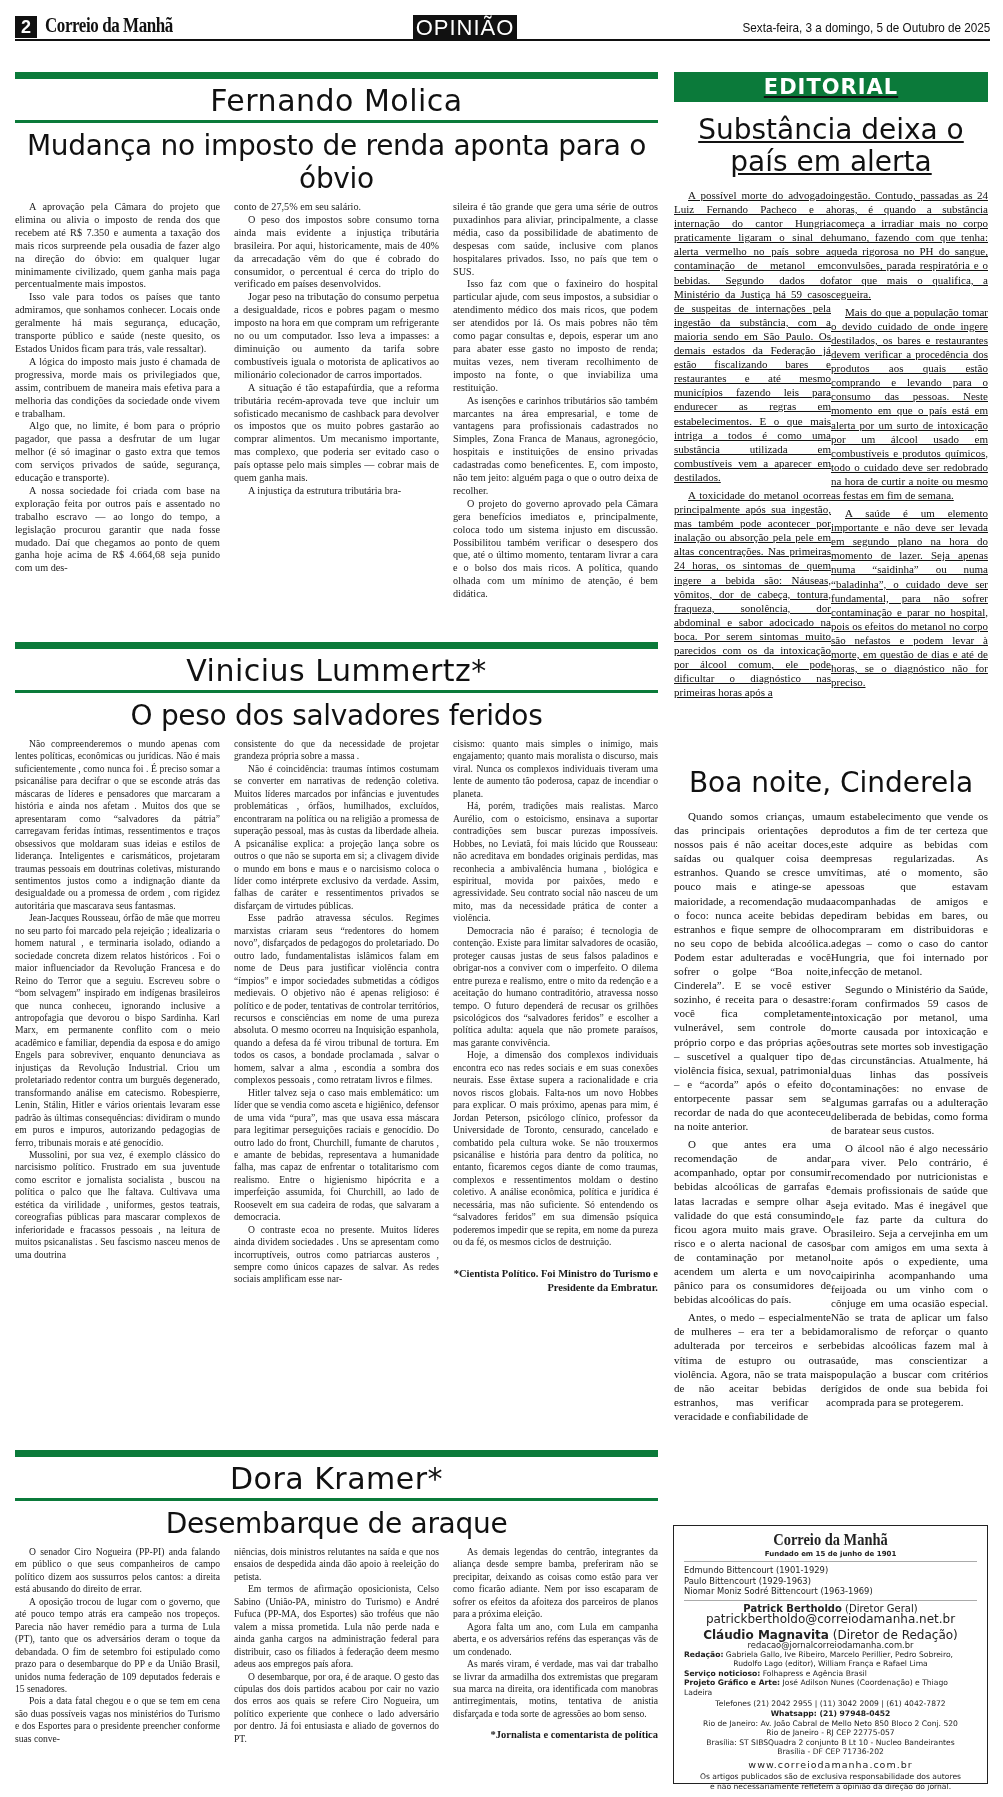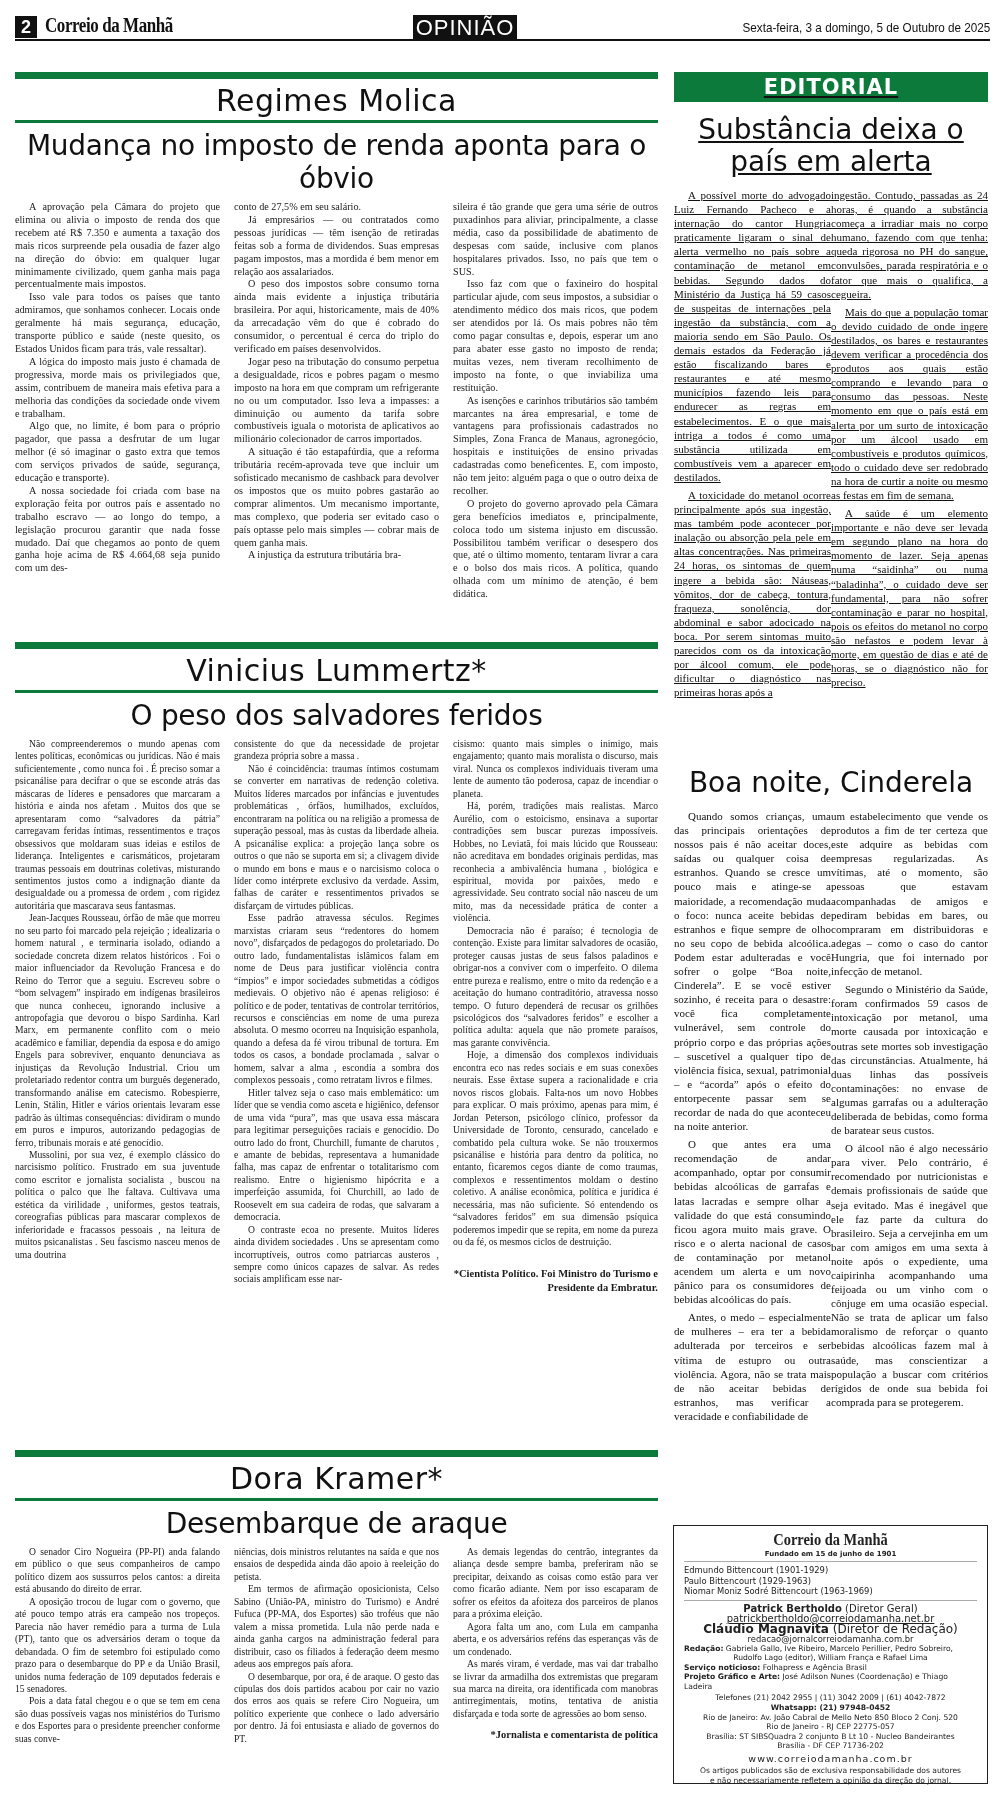"Regimes Molica" div.author { text: Regimes -> Fernando }
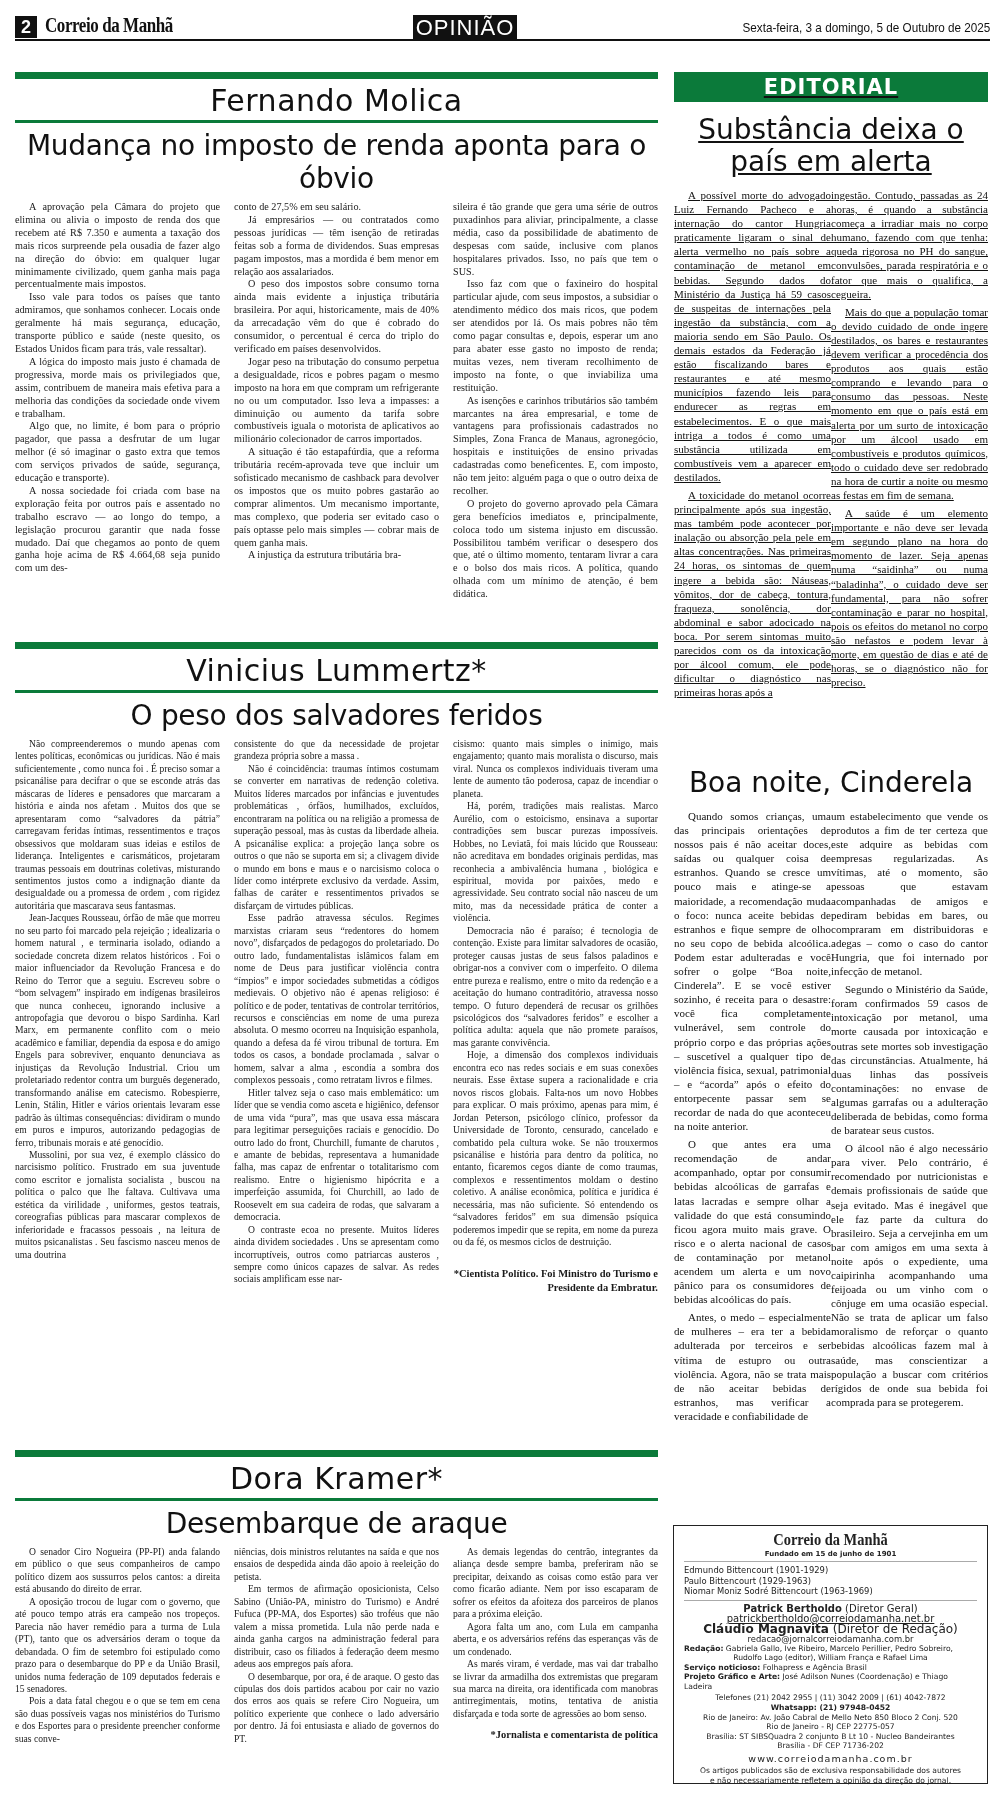"Já empresários — ou contratados" p { html: <p>Já empresários — ou contratados como pessoas jurídicas — têm isenção de retiradas feitas sob a forma de dividendos. Suas empresas pagam impostos, mas a mordida é bem menor em relação aos assalariados.</p> -> none }
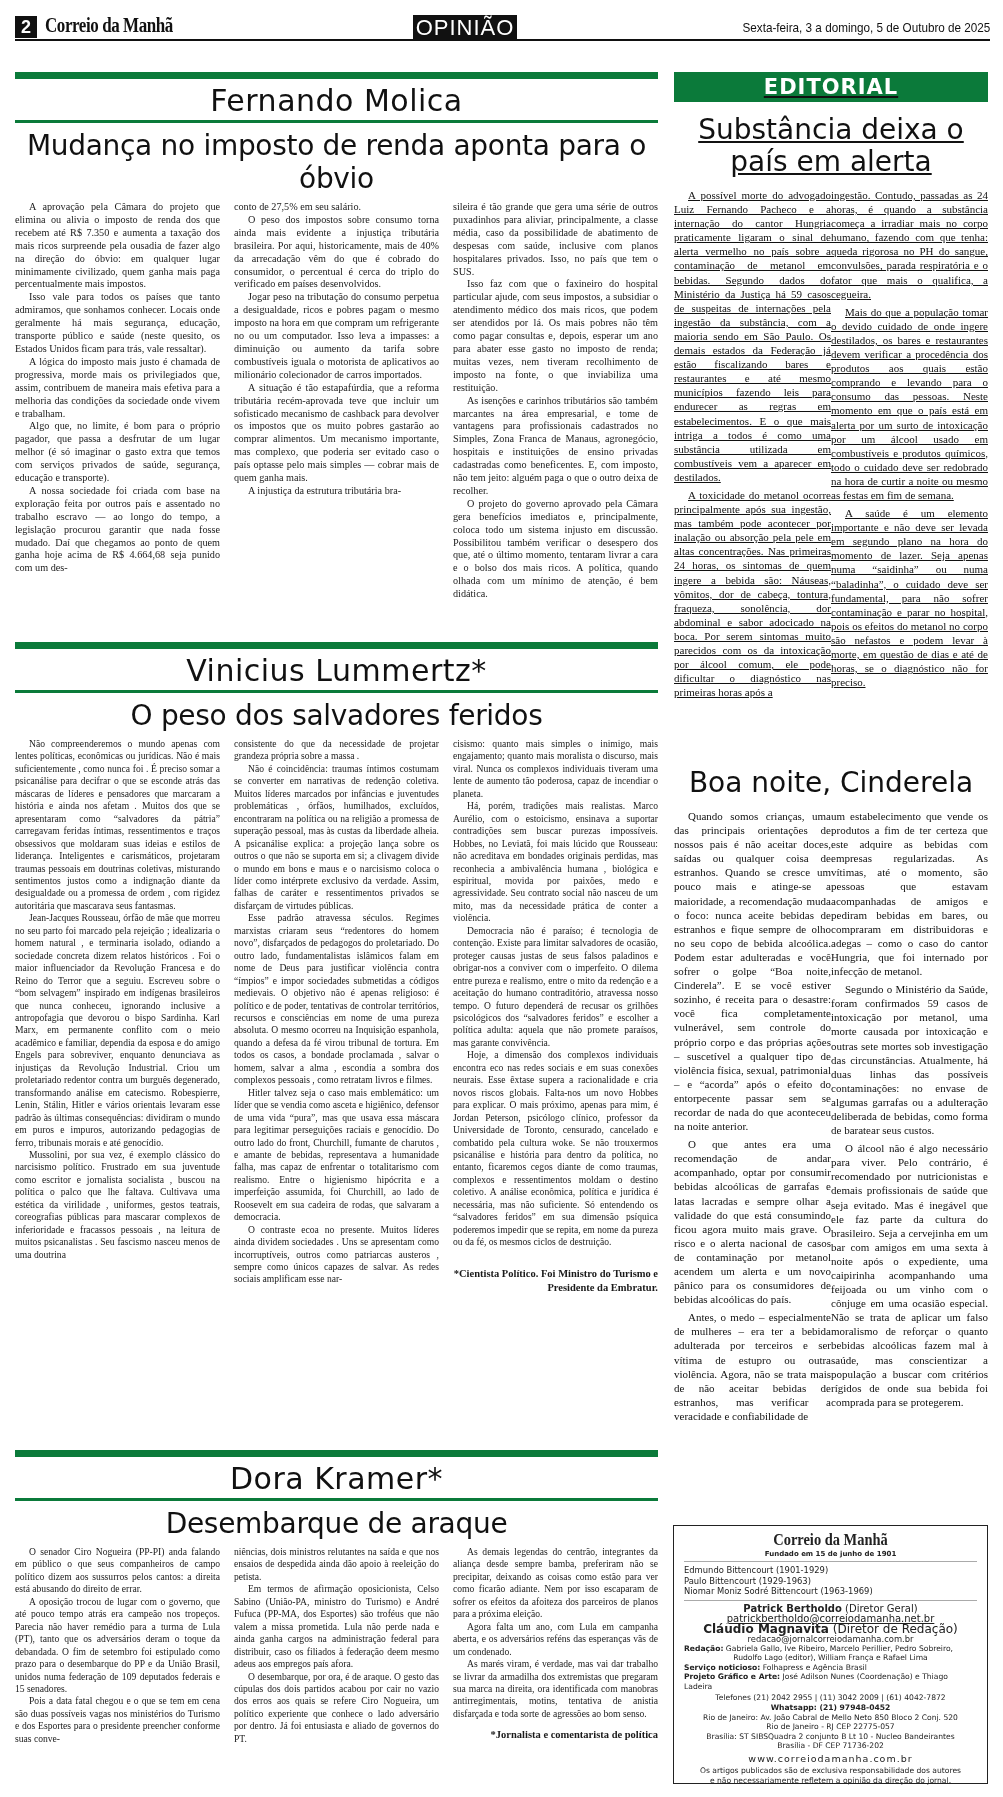"patrickbertholdo@correiodamanha.net.br" div.box-center { font-size: 10px -> 12px; margin-bottom: none -> 6px; text-decoration: underline -> none }
